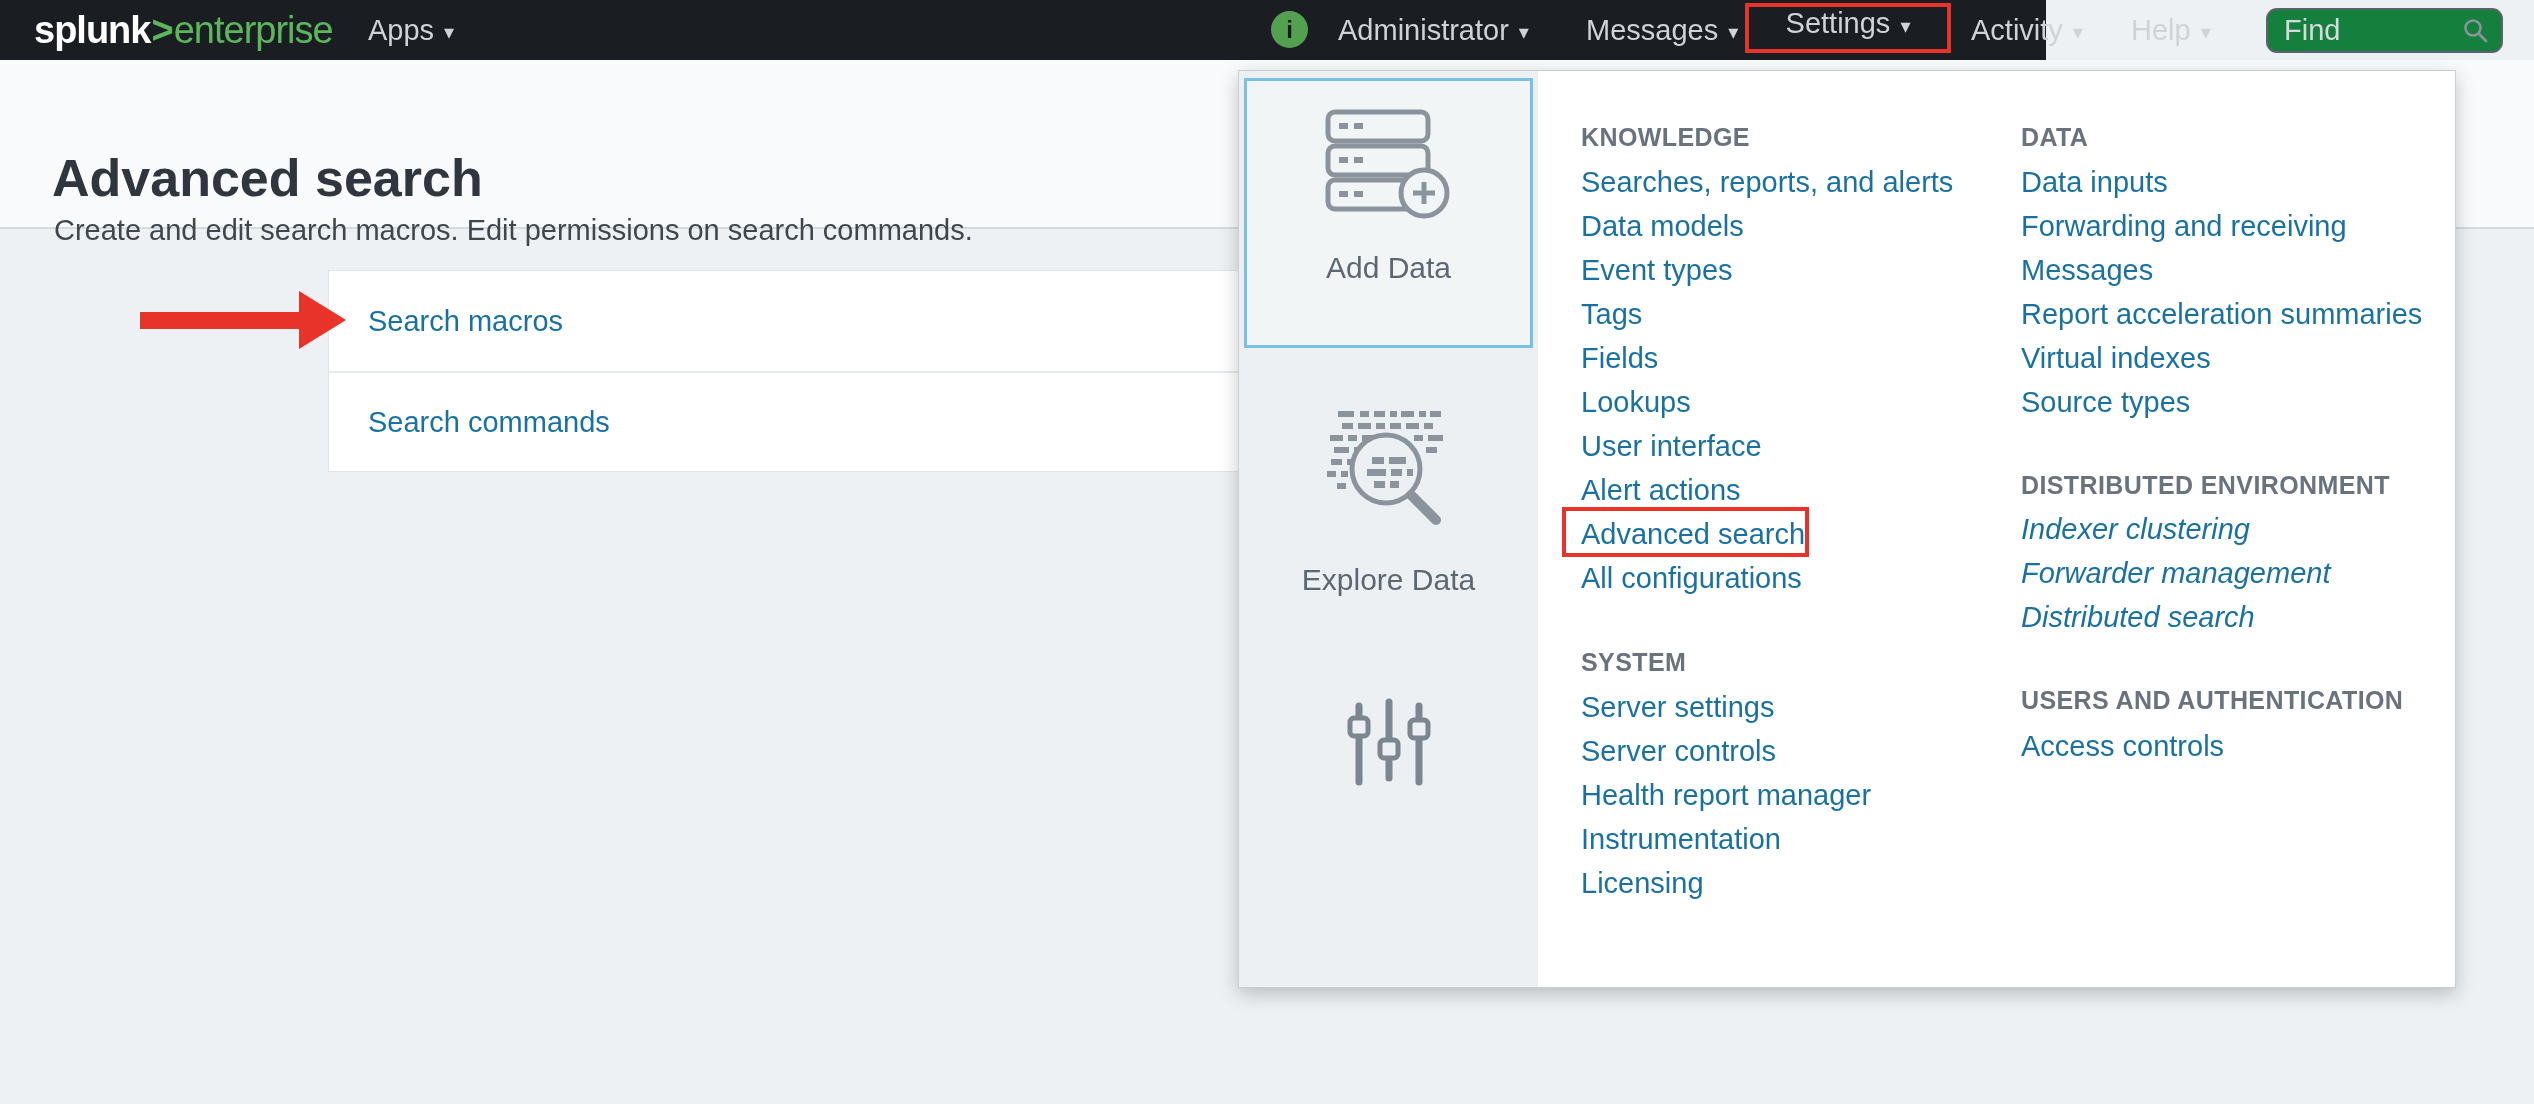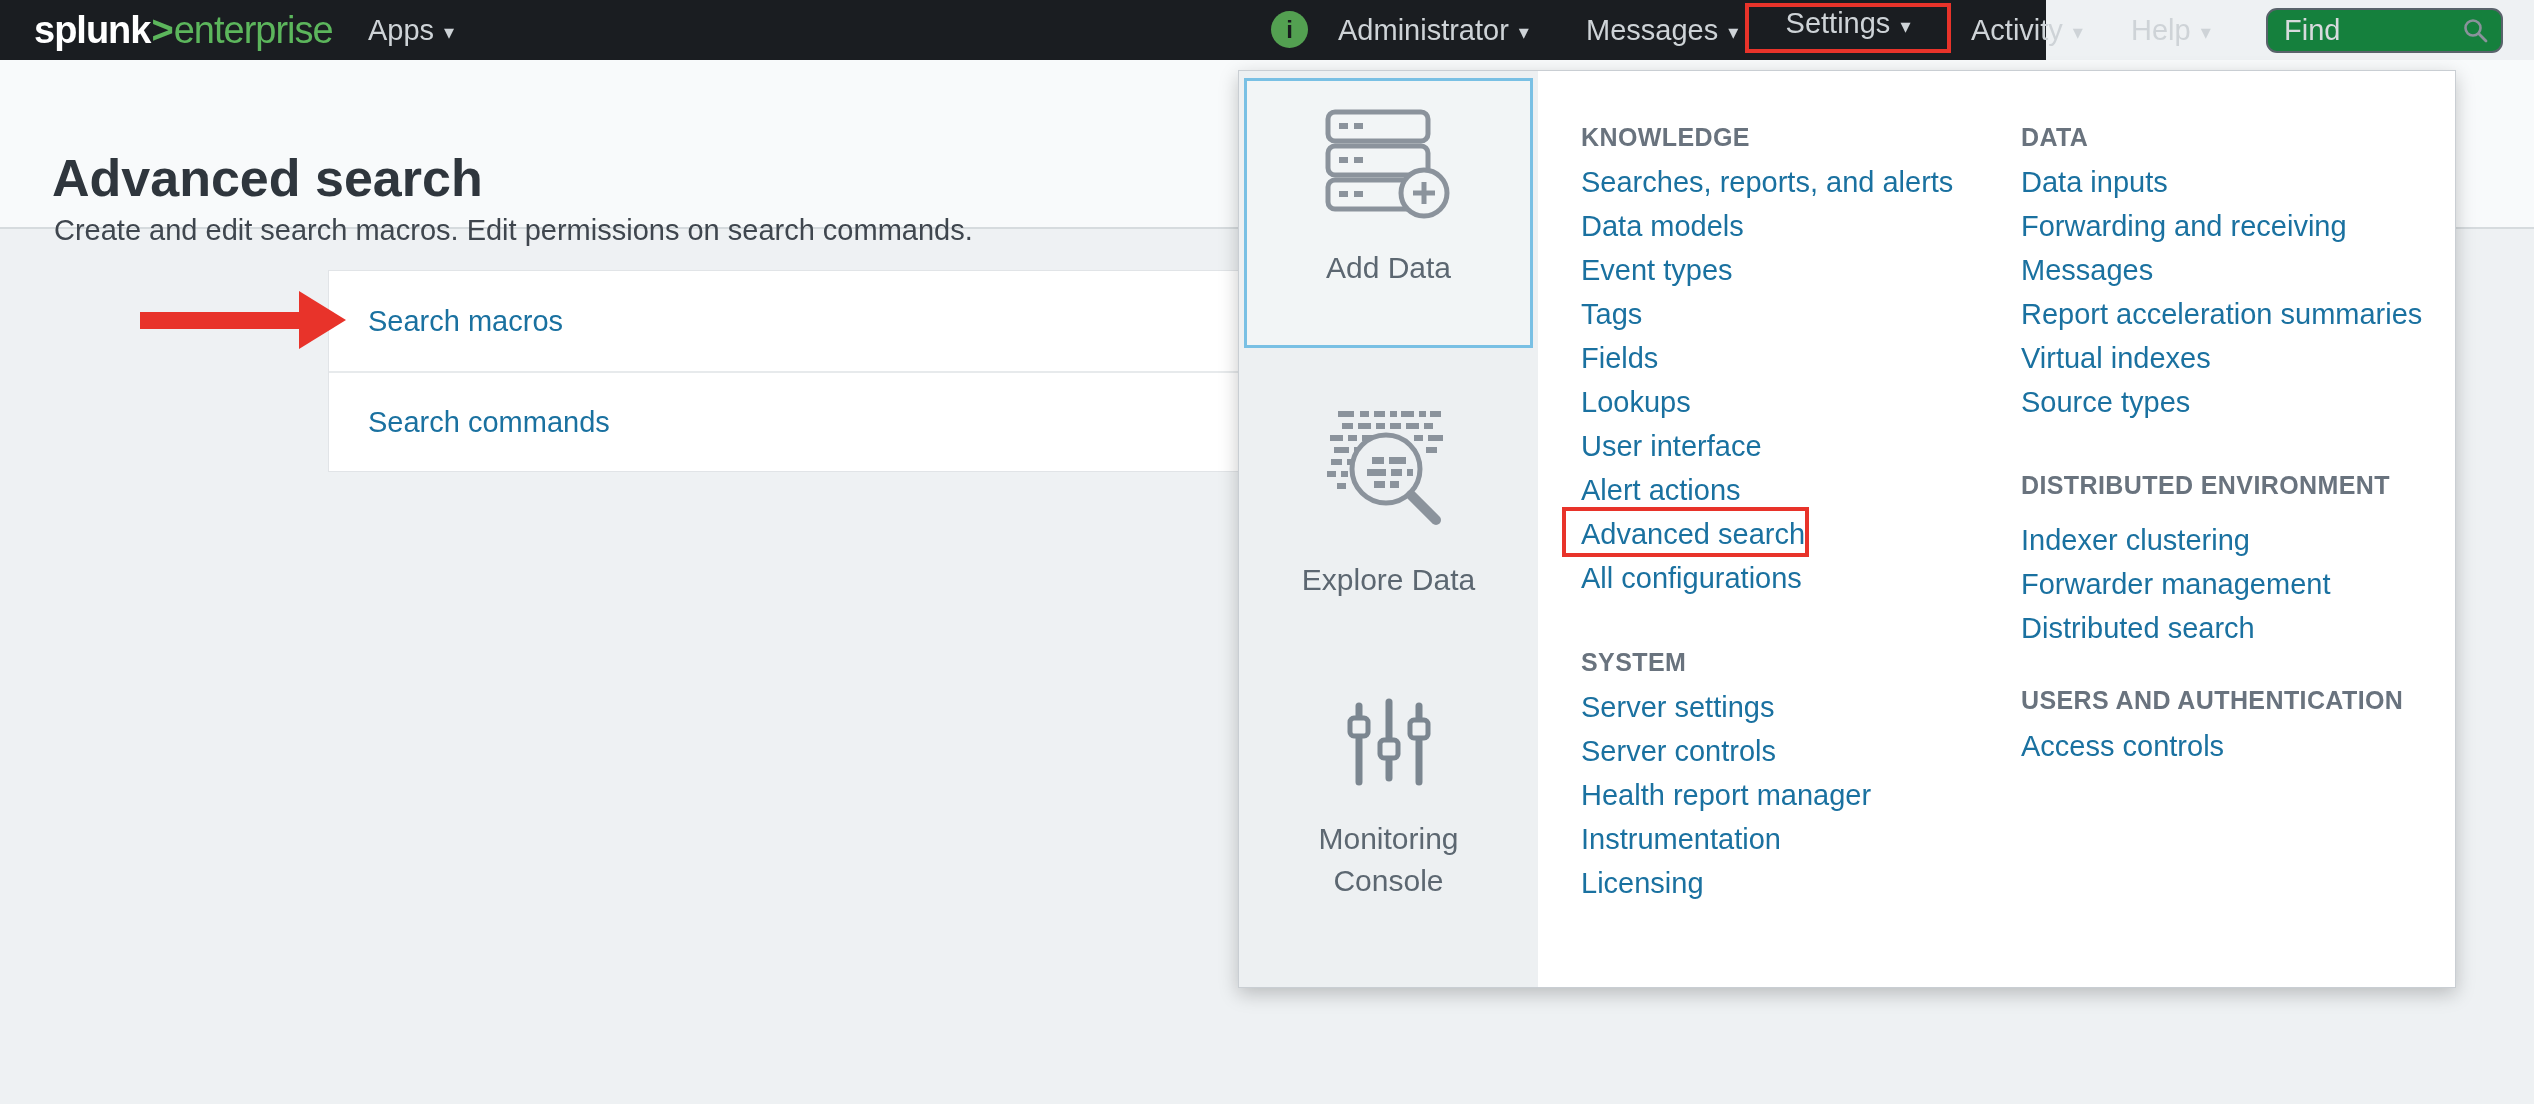"Indexer clustering" .sec-distributed .menu-list { font-style: none -> italic; margin-top: 18px -> 7px }
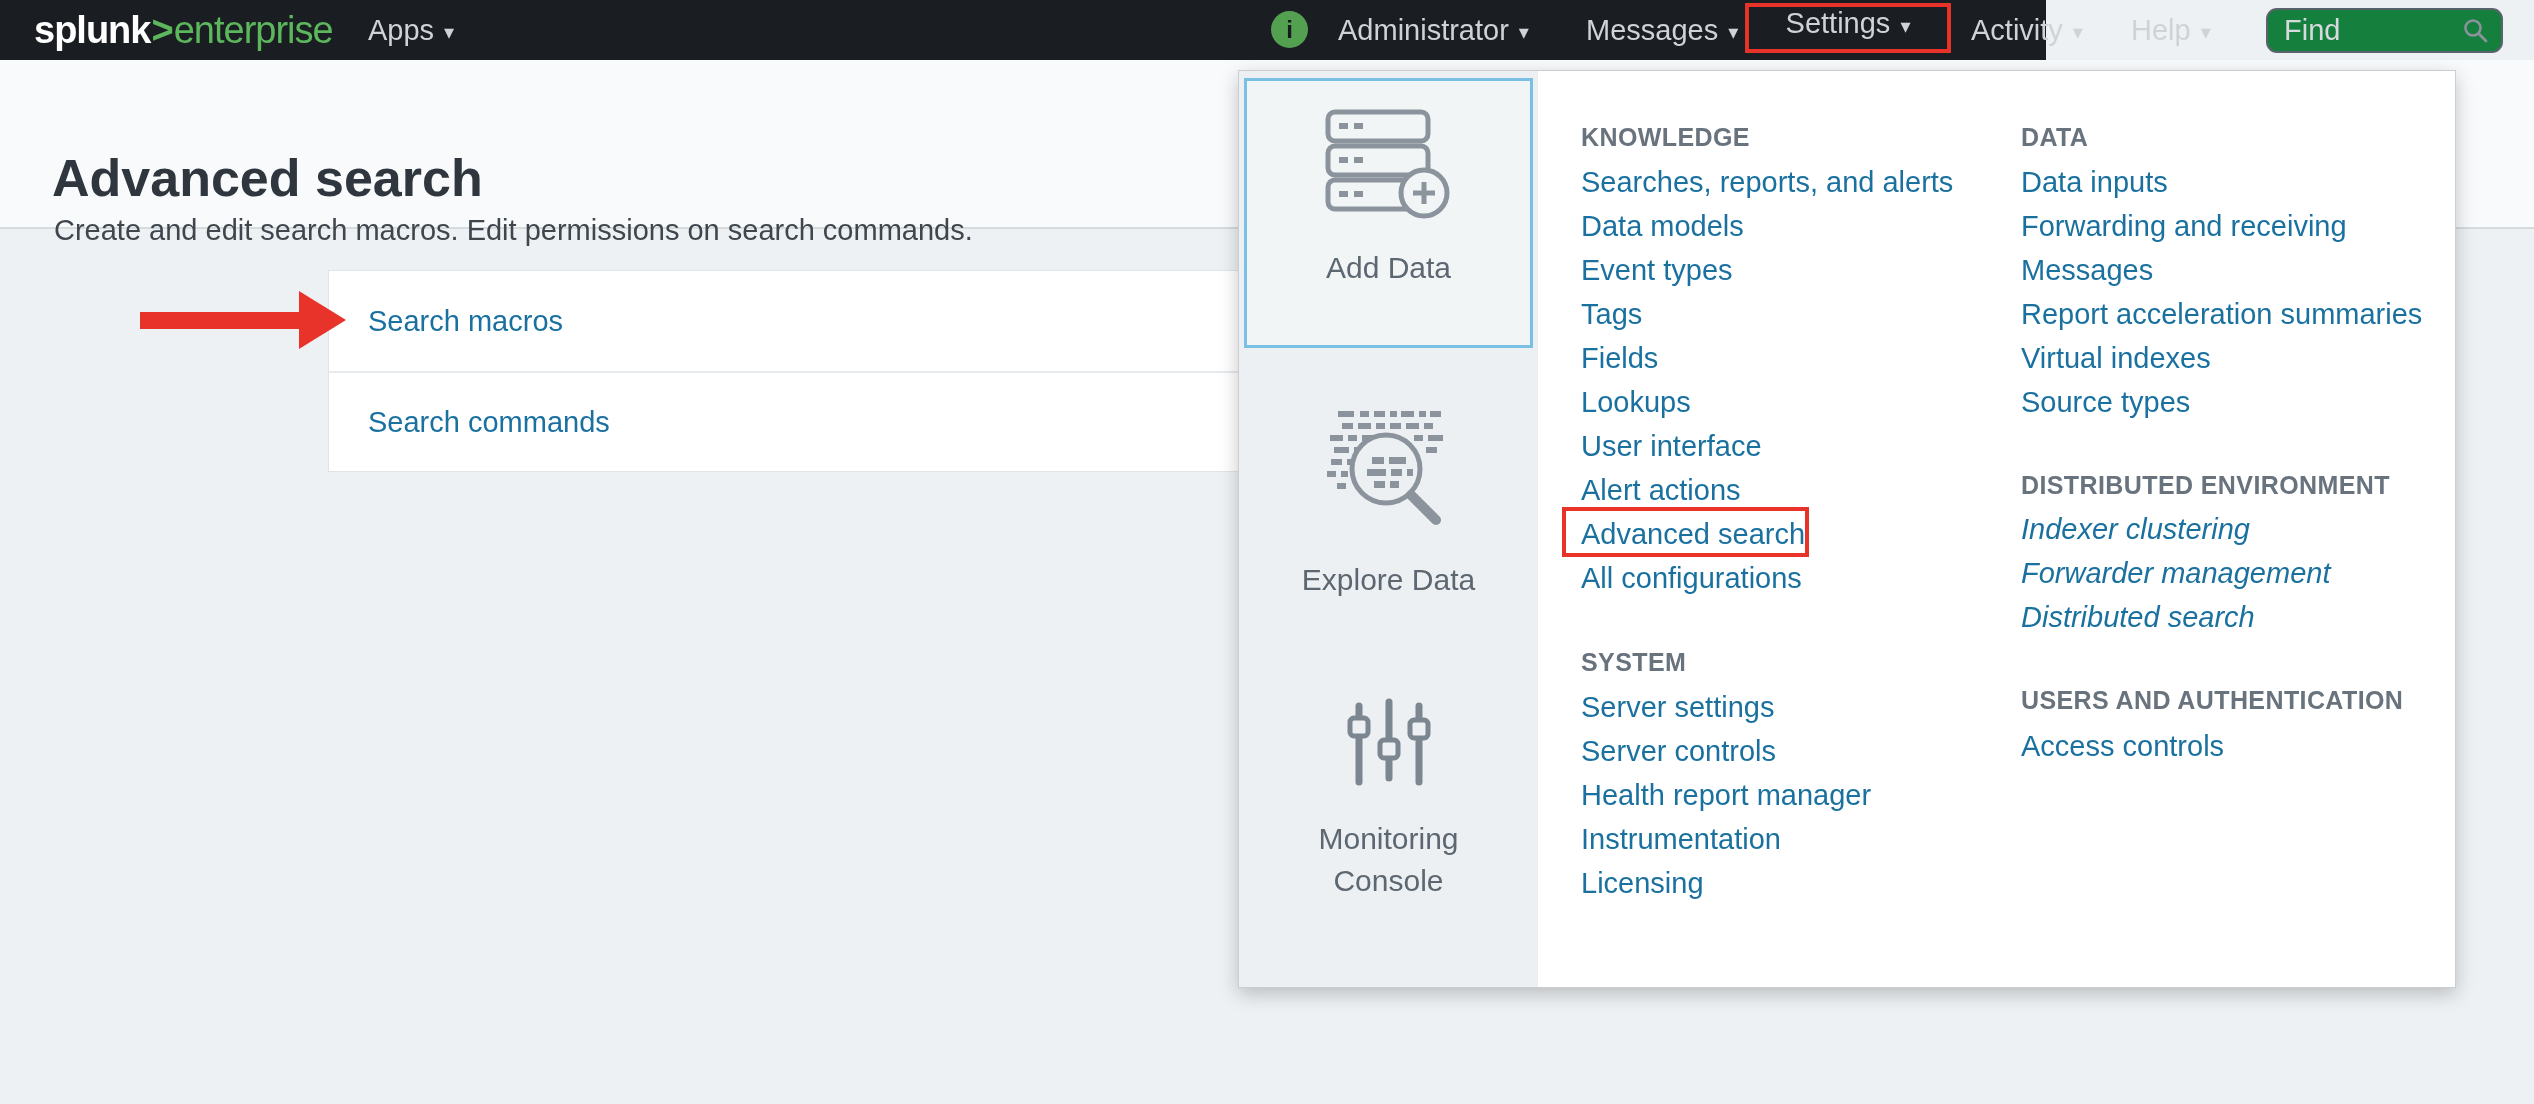"Monitoring Console" div.tile-label { html: <div>Monitoring Console</div> -> none }
